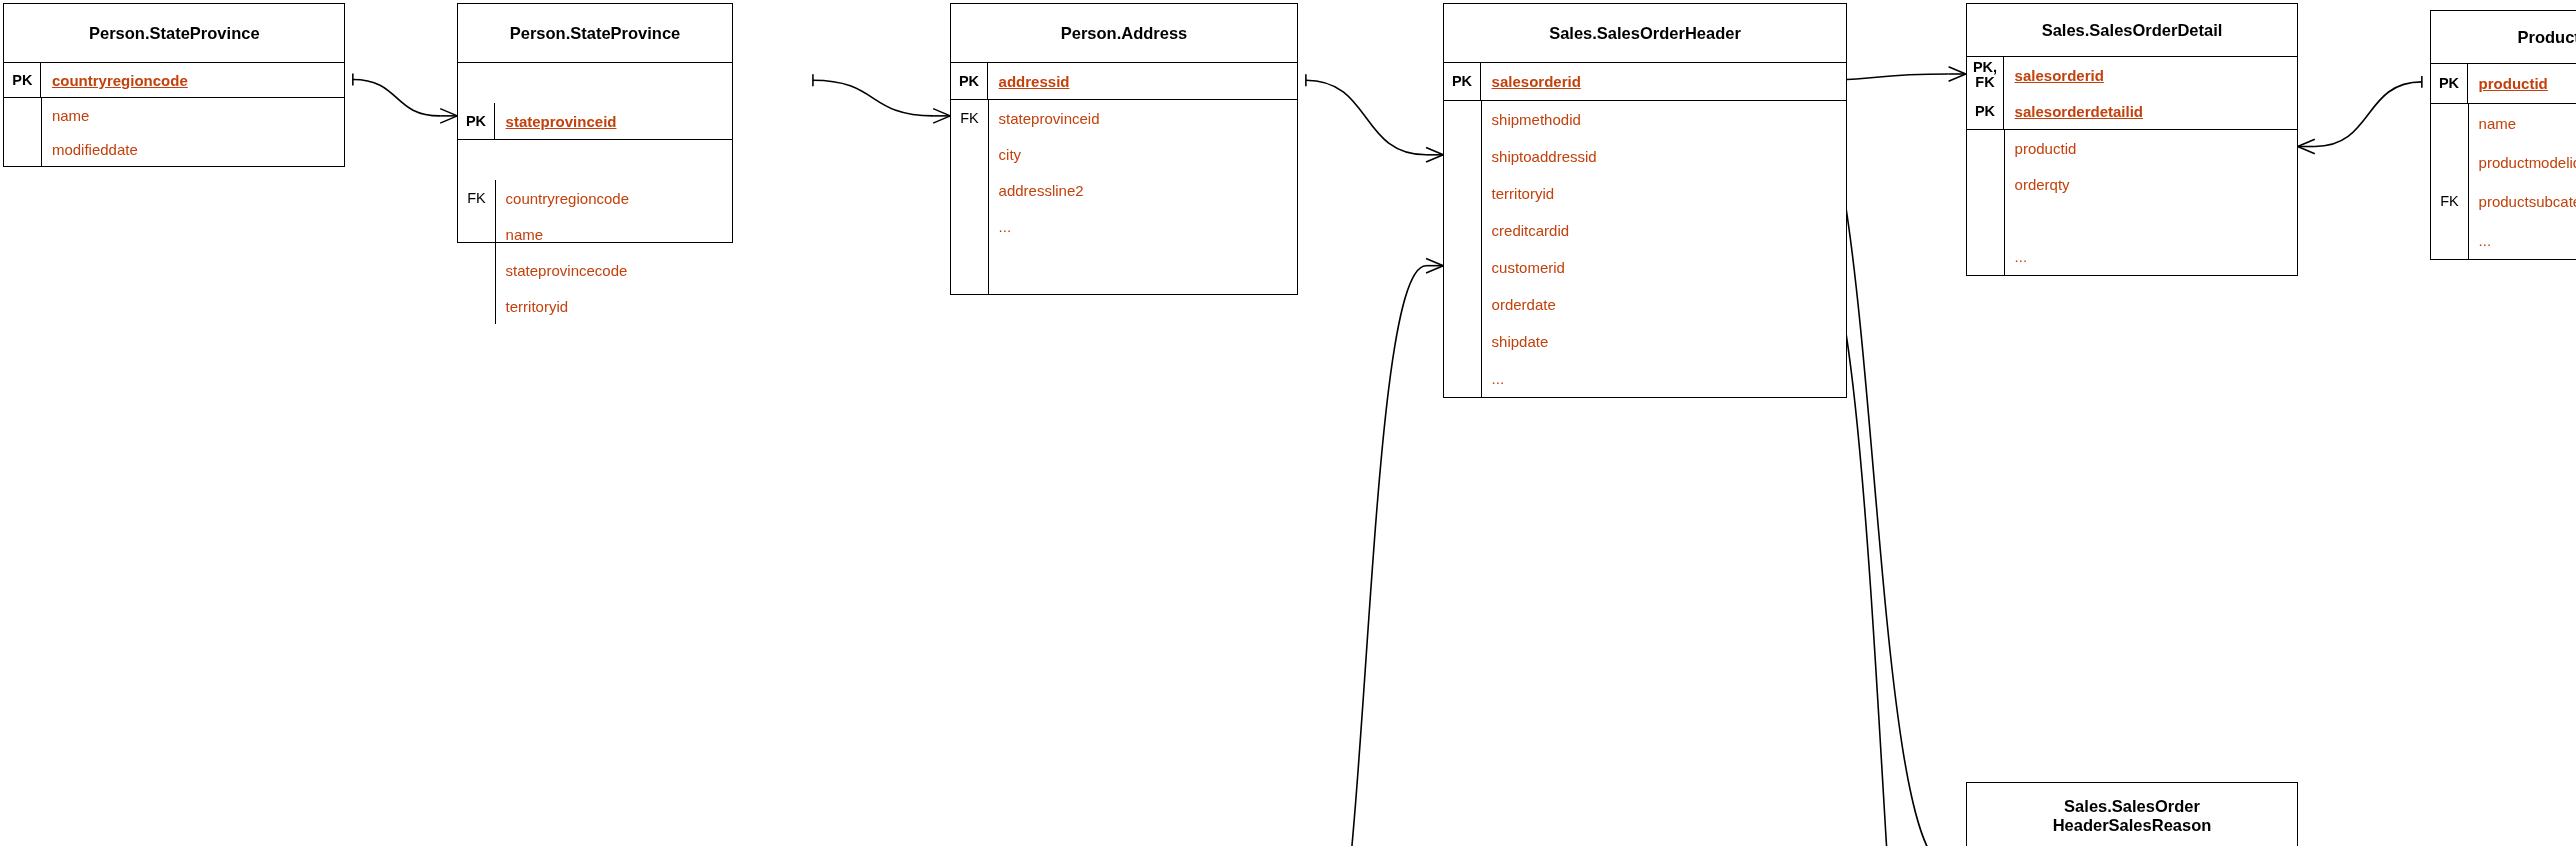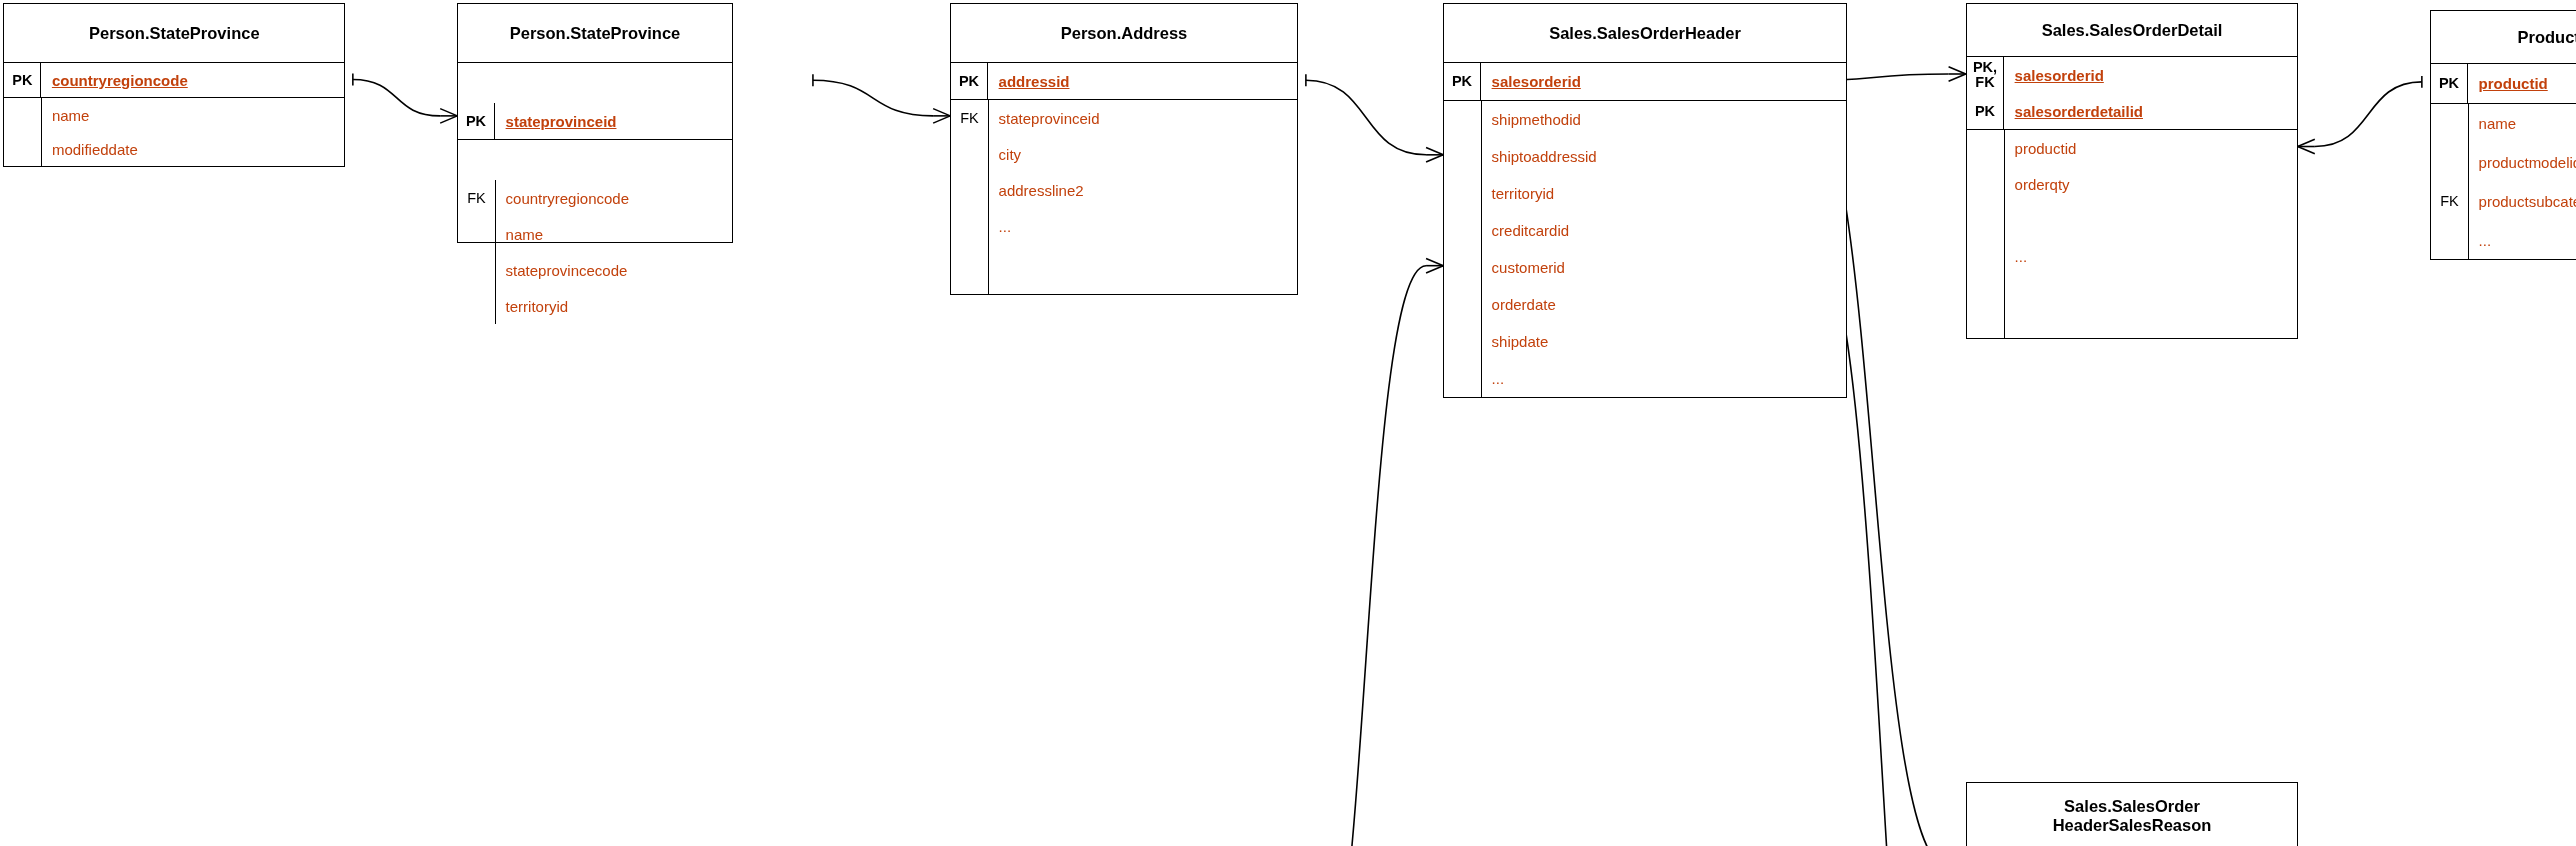"Sales.SalesOrderDetail" div.entity { height: 336px -> 273px }
